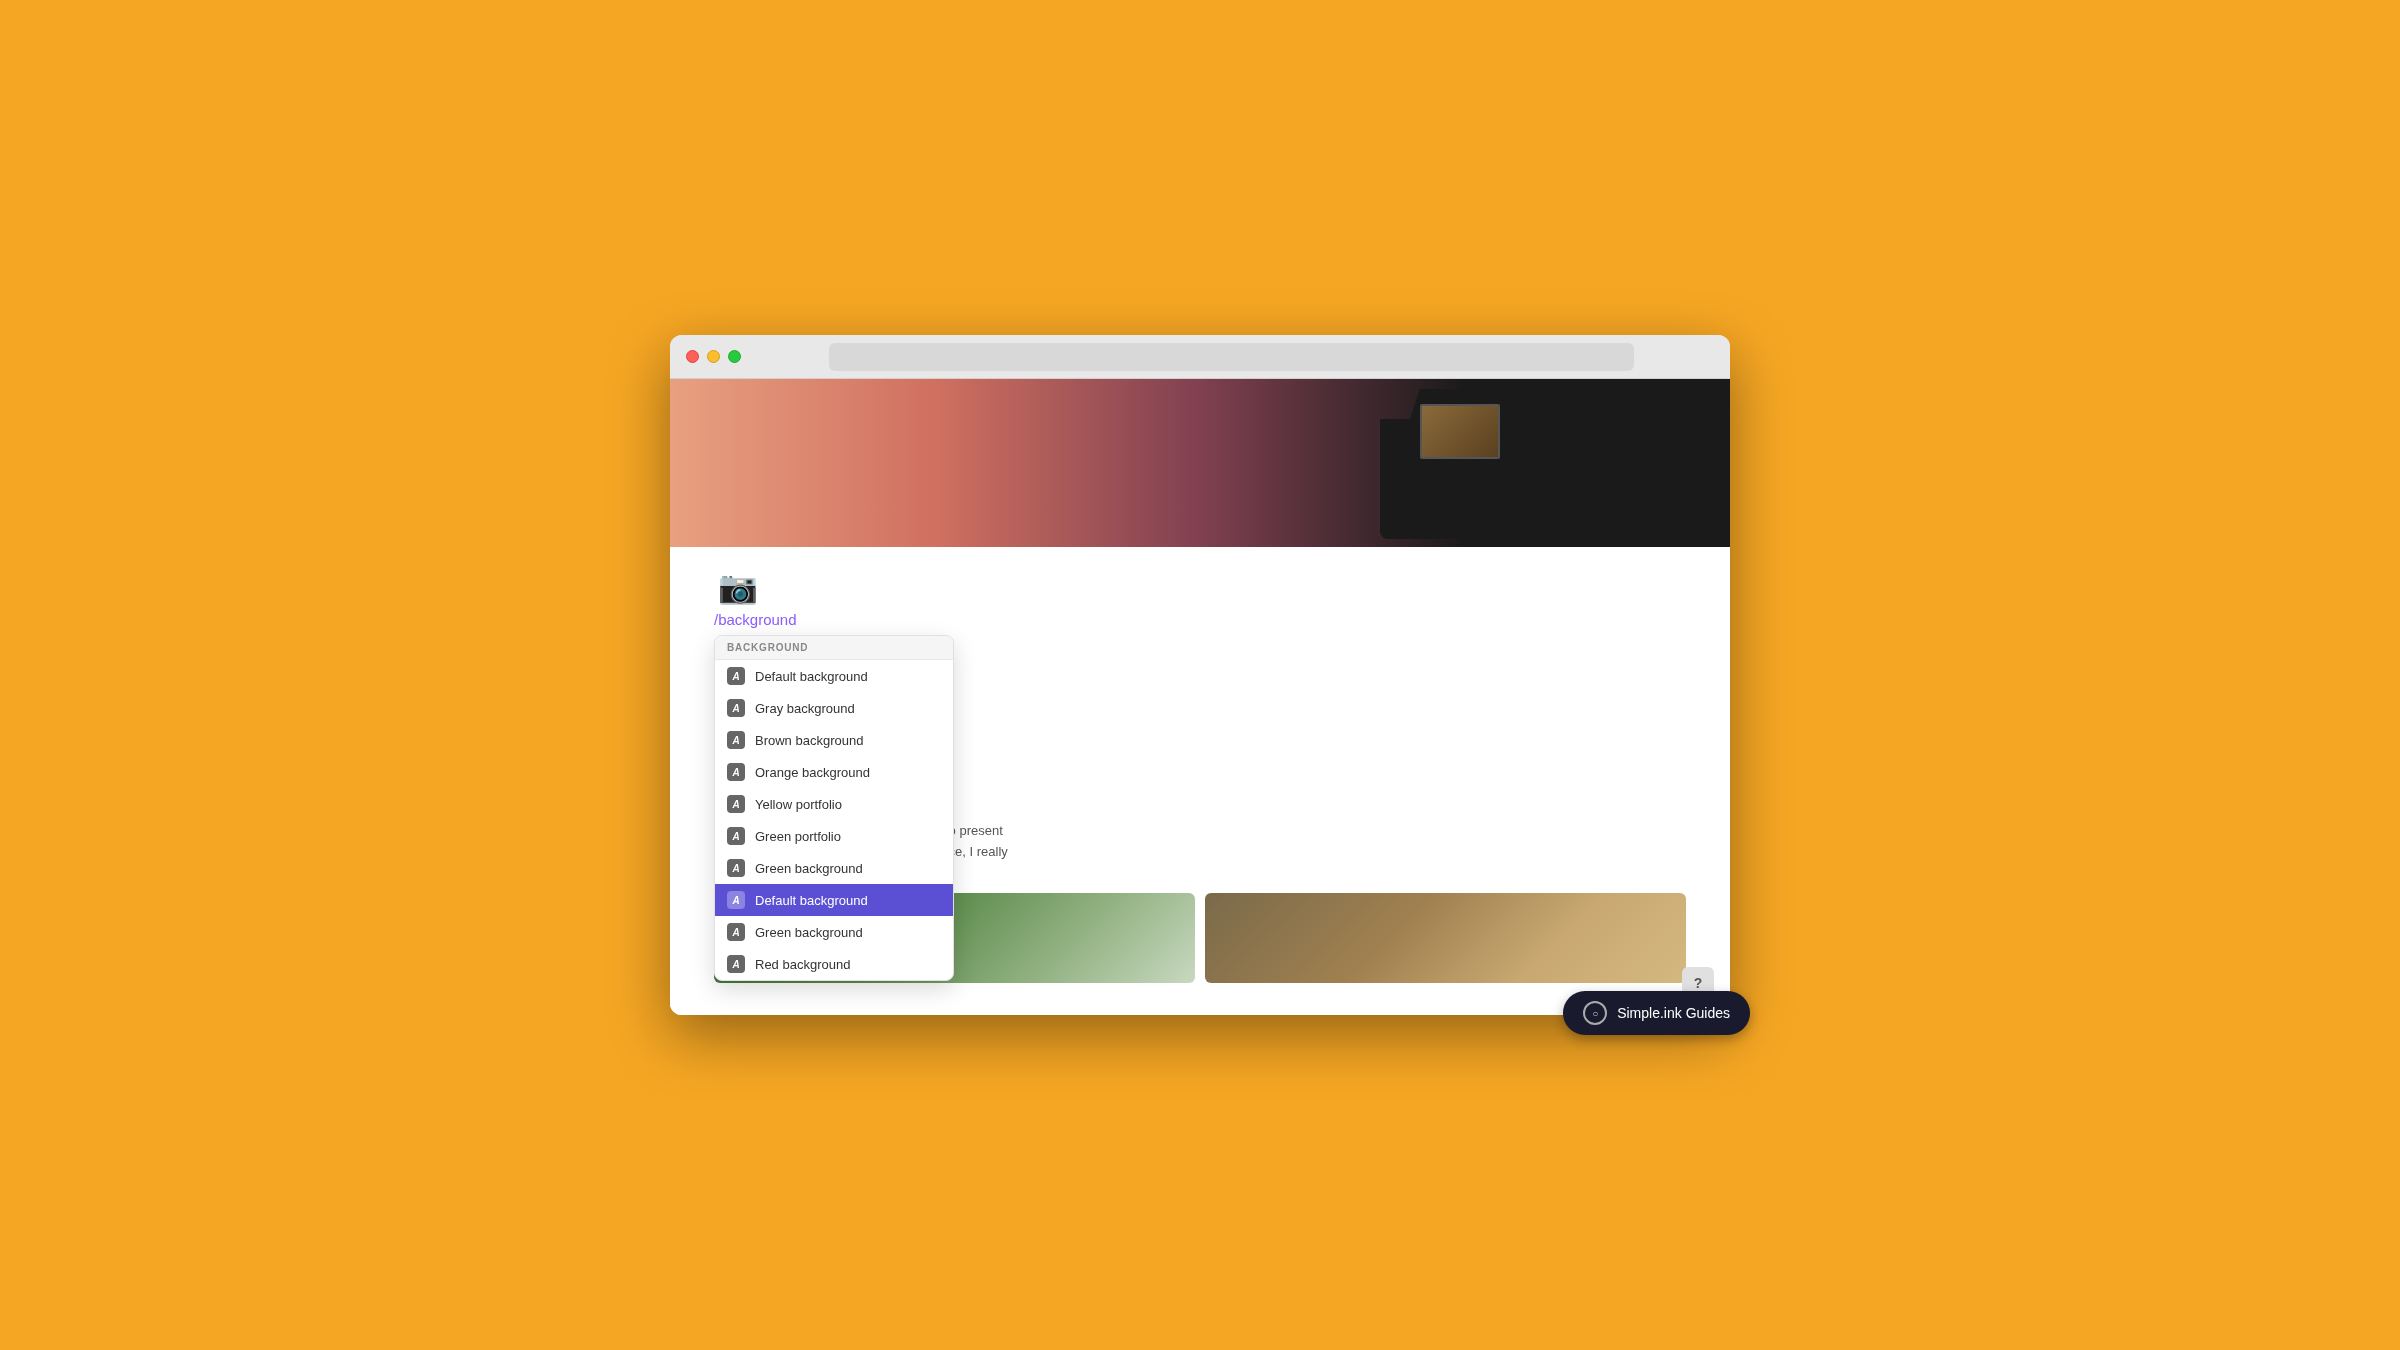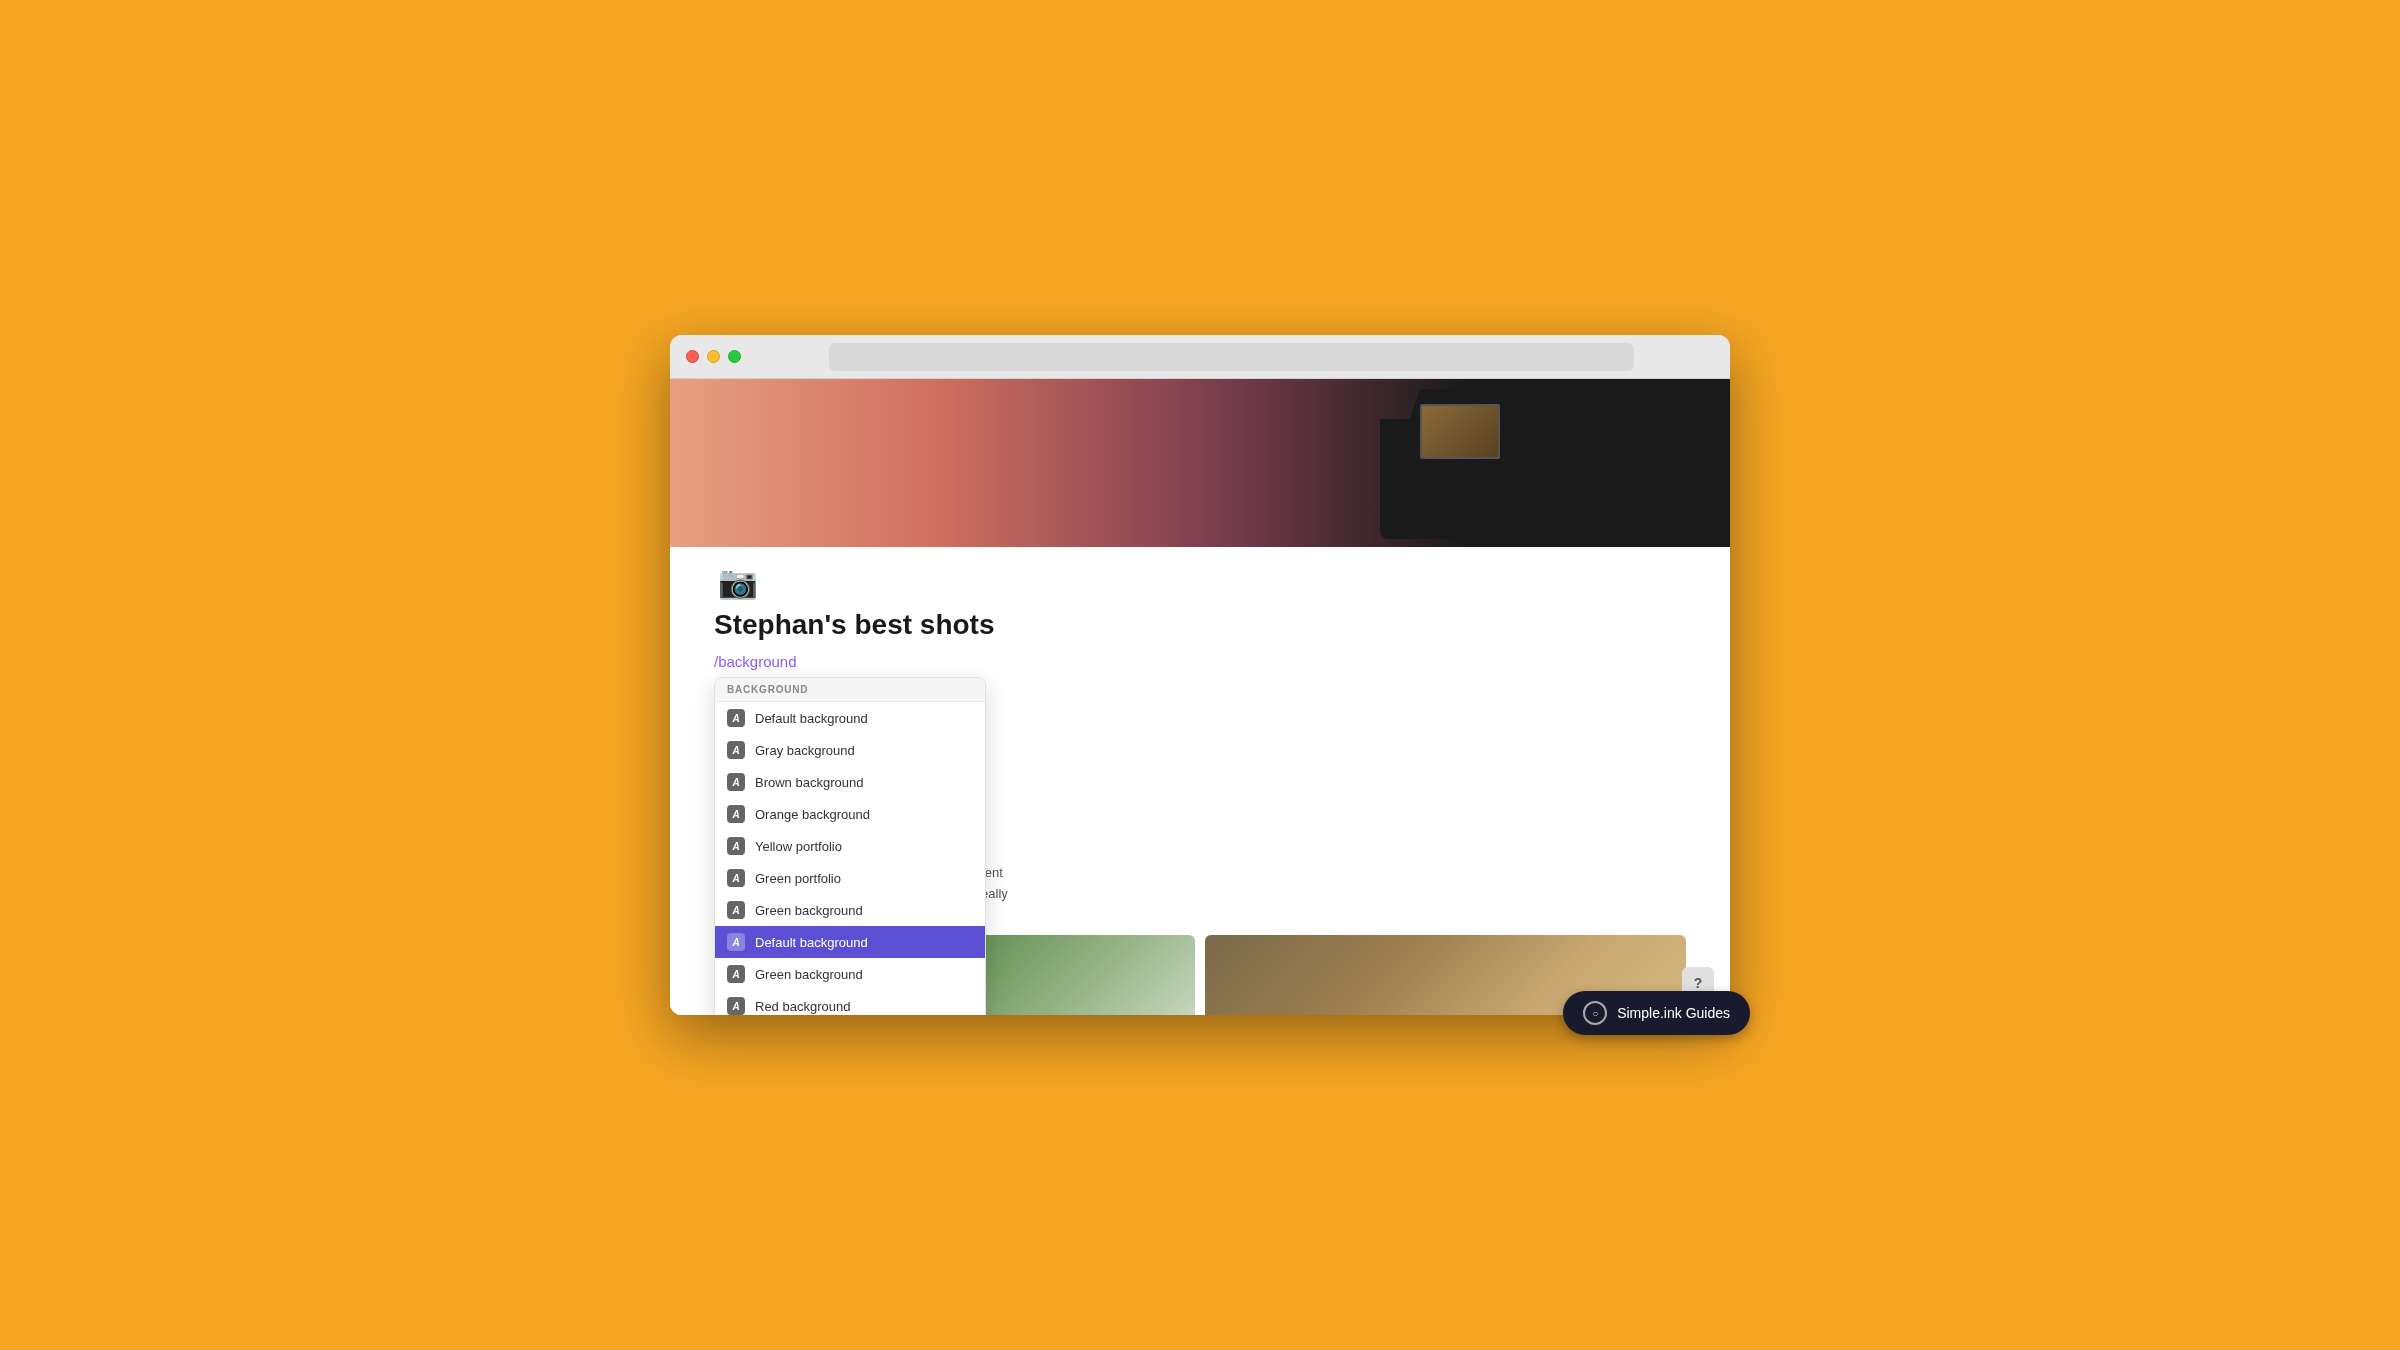"Stephan's best shots" h1.page-title { html: <h1>Stephan's best shots</h1> -> none }
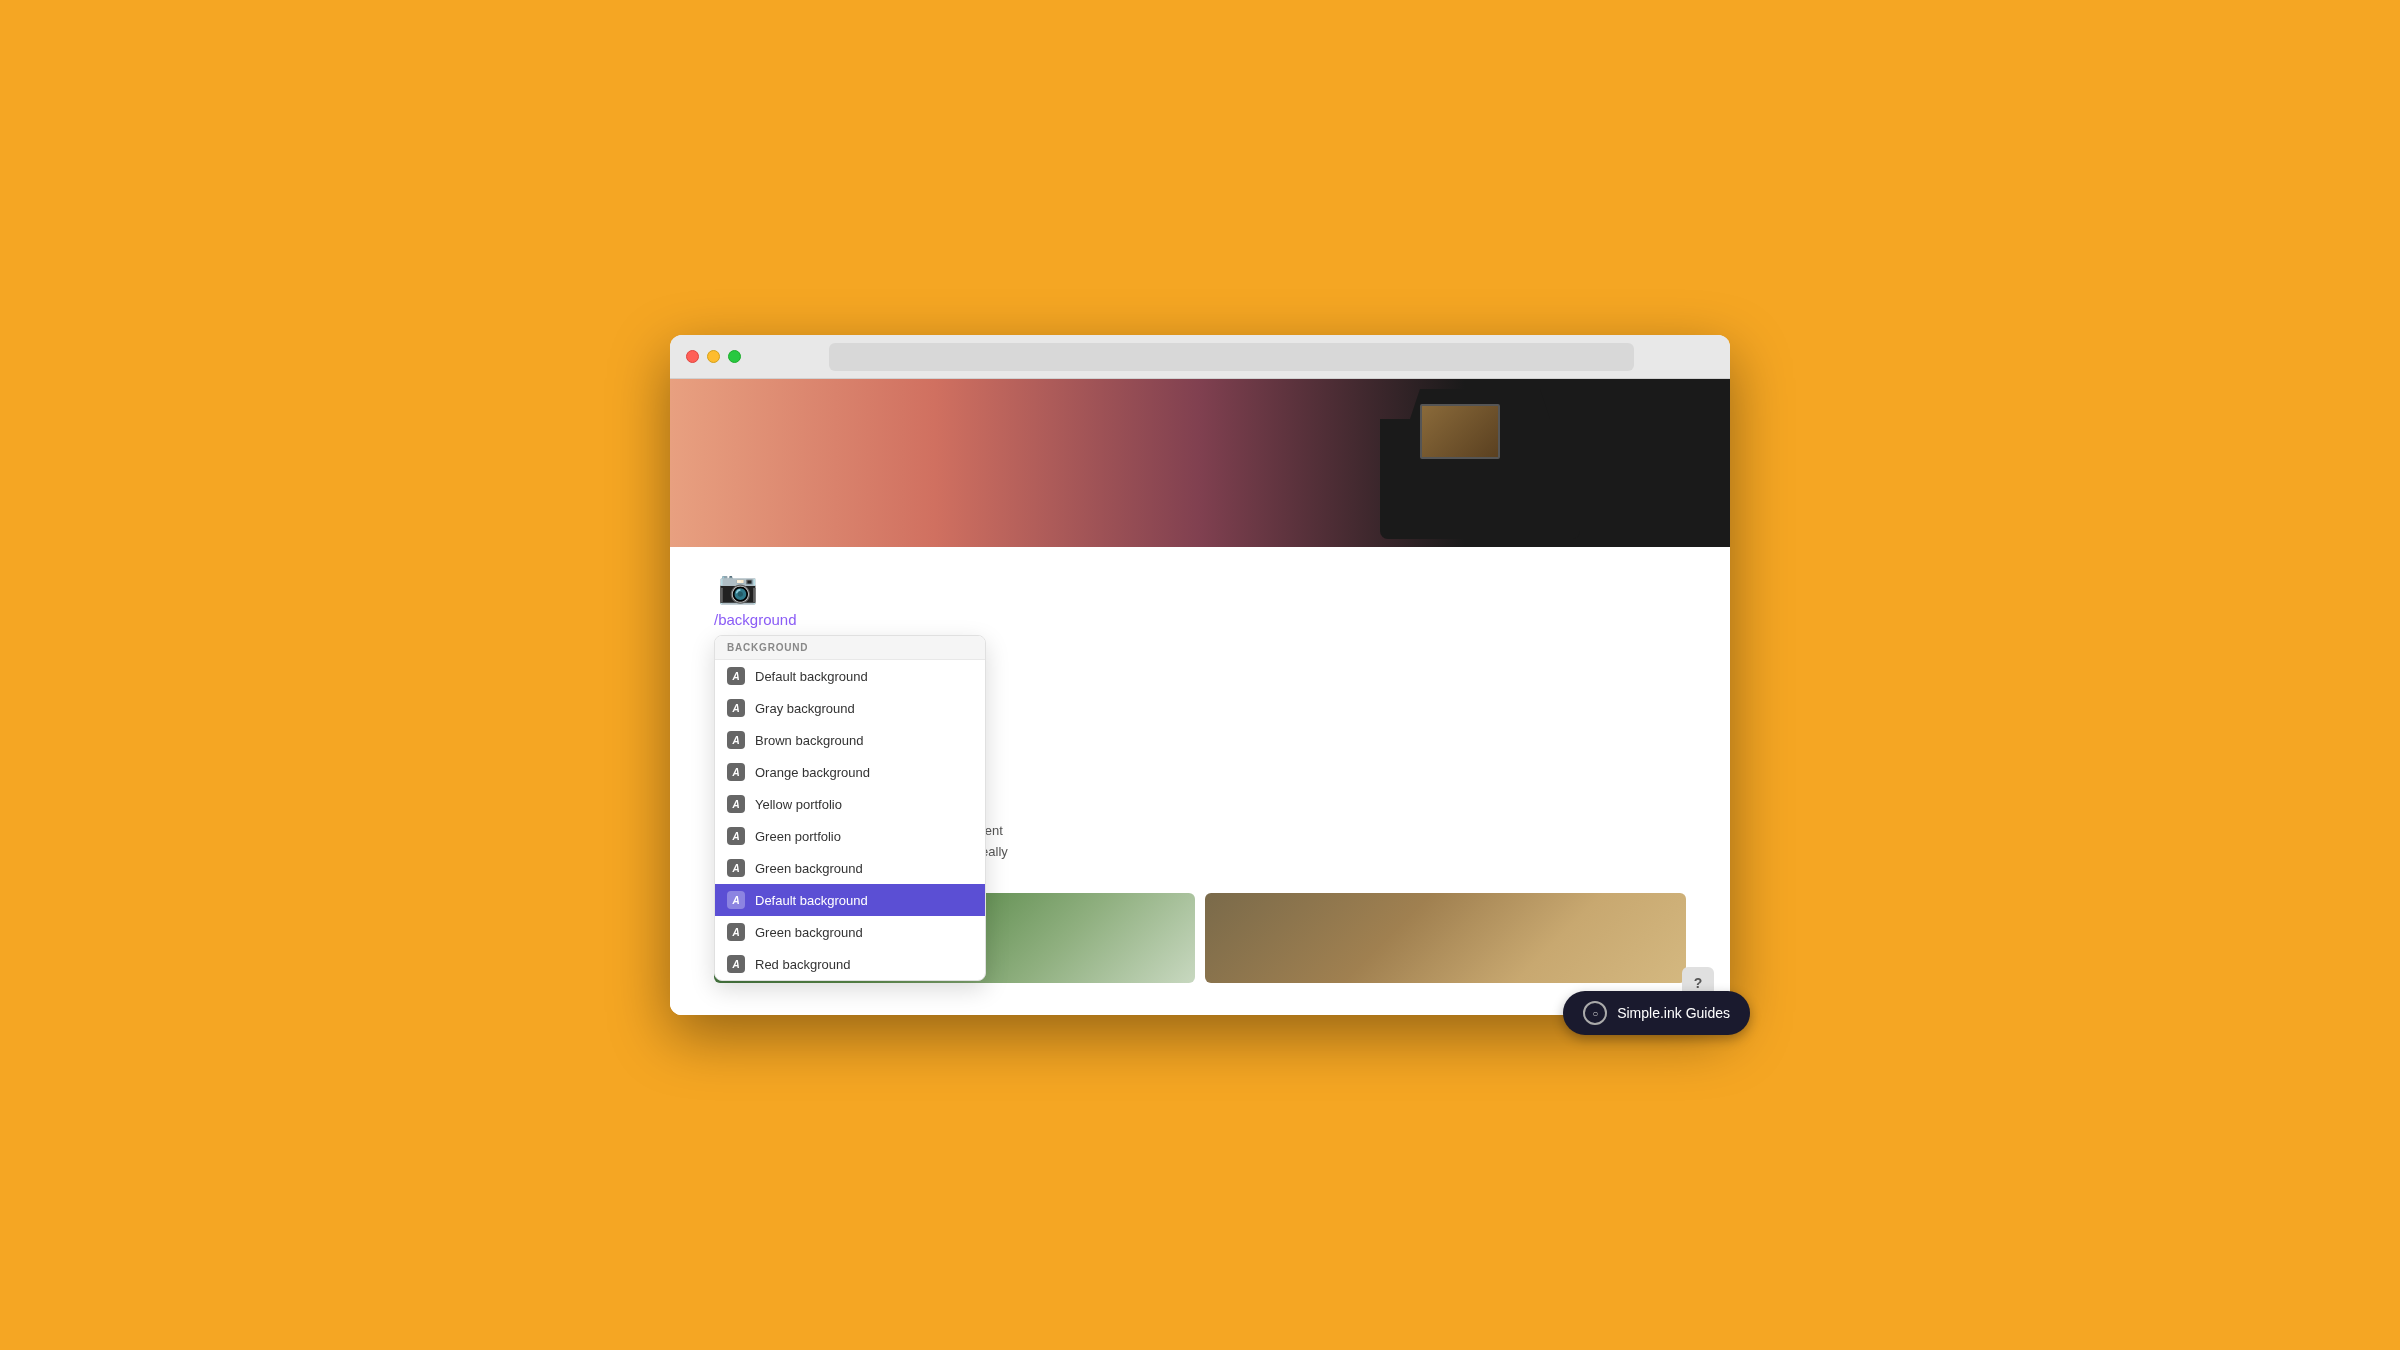"BACKGROUND" .dropdown-container { width: 272px -> 240px }
